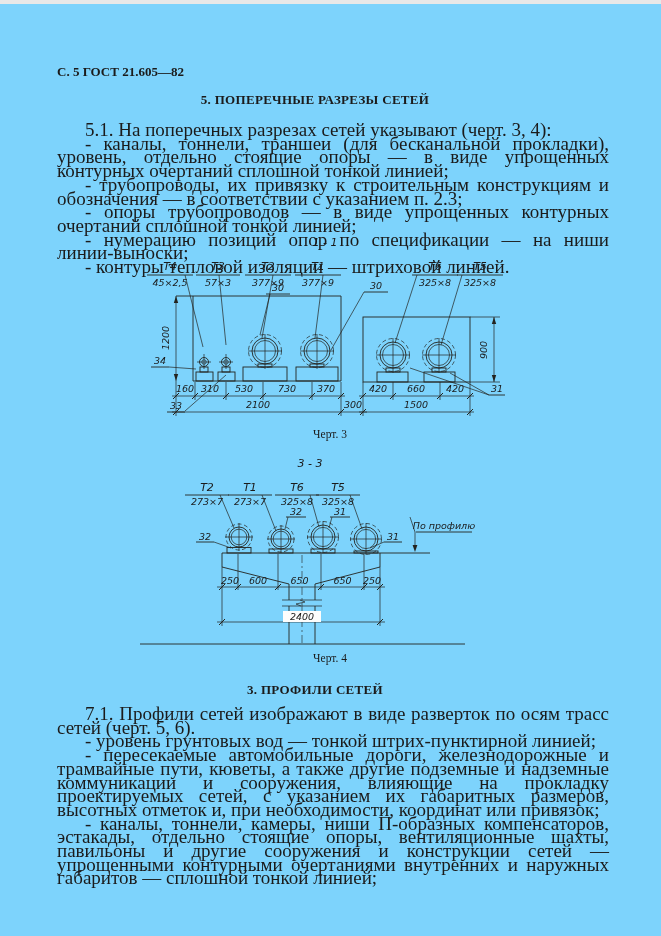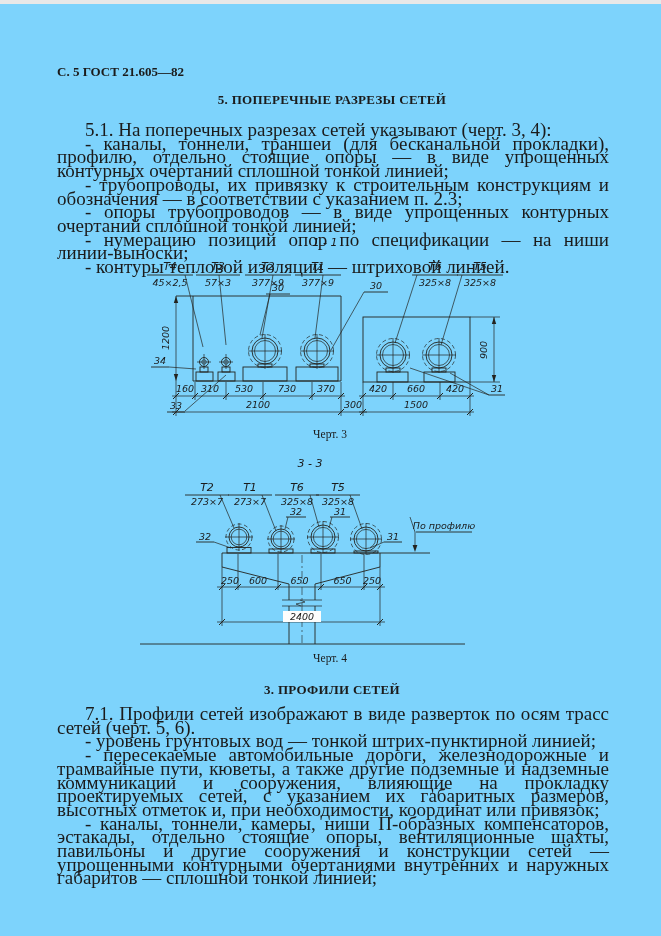"5. ПОПЕРЕЧНЫЕ РАЗРЕЗЫ СЕТЕЙ" .sect-title { padding-left: 17px -> none }
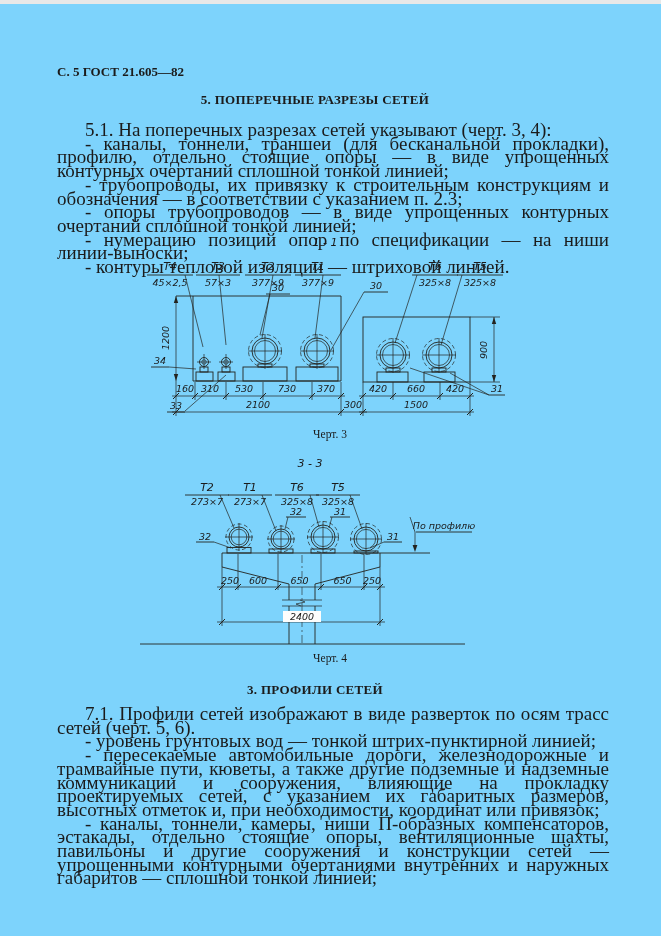"- каналы, тоннели, траншеи (для" p { text: профилю -> уровень }
